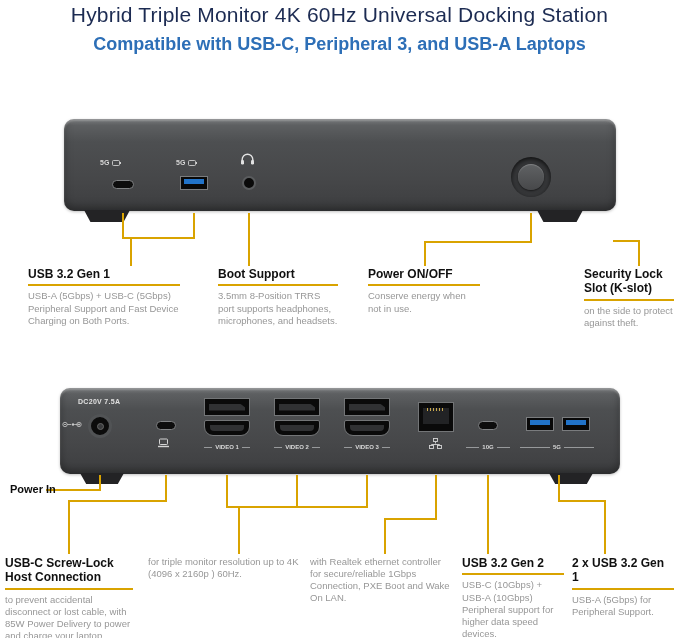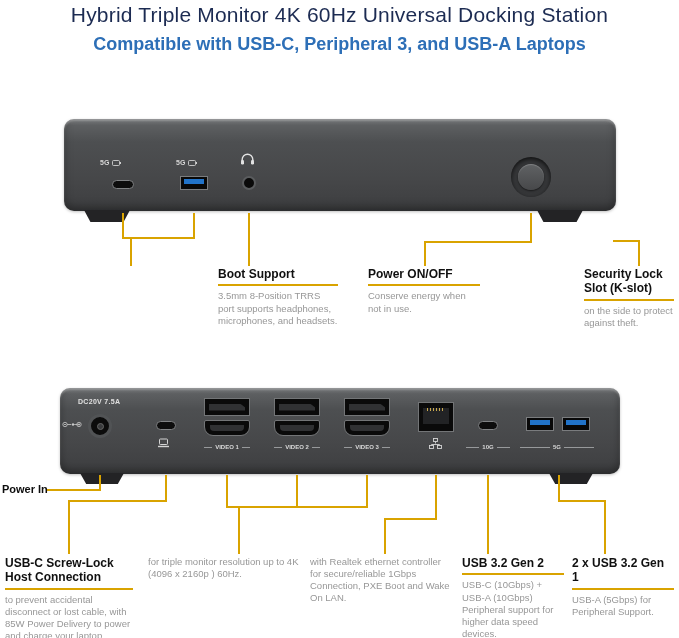"USB 3.2 Gen 1" div.callout { html: none -> <div> <div>USB 3.2 Gen 1</div> <div>USB-A (5Gbps) + USB-C (5Gbps) Peripheral Support and Fast Device Charging on Both Ports.</div> </div> }
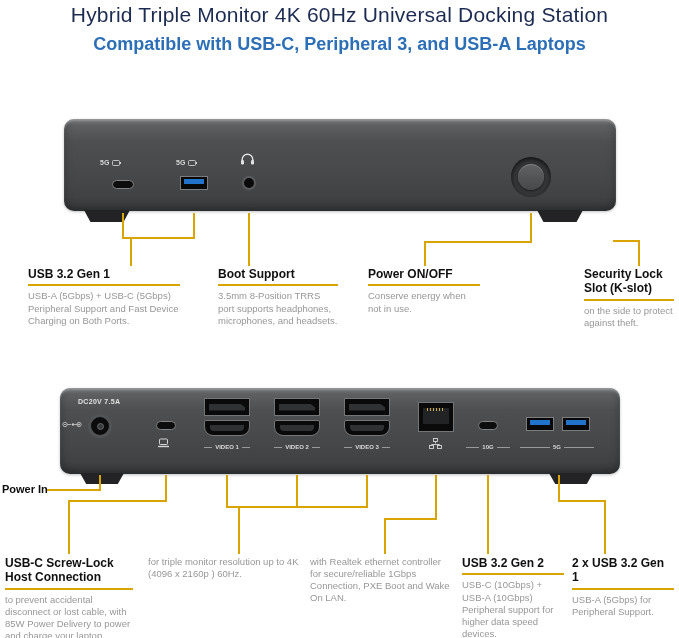"Power In" div.power-in { left: 2px -> 10px }
